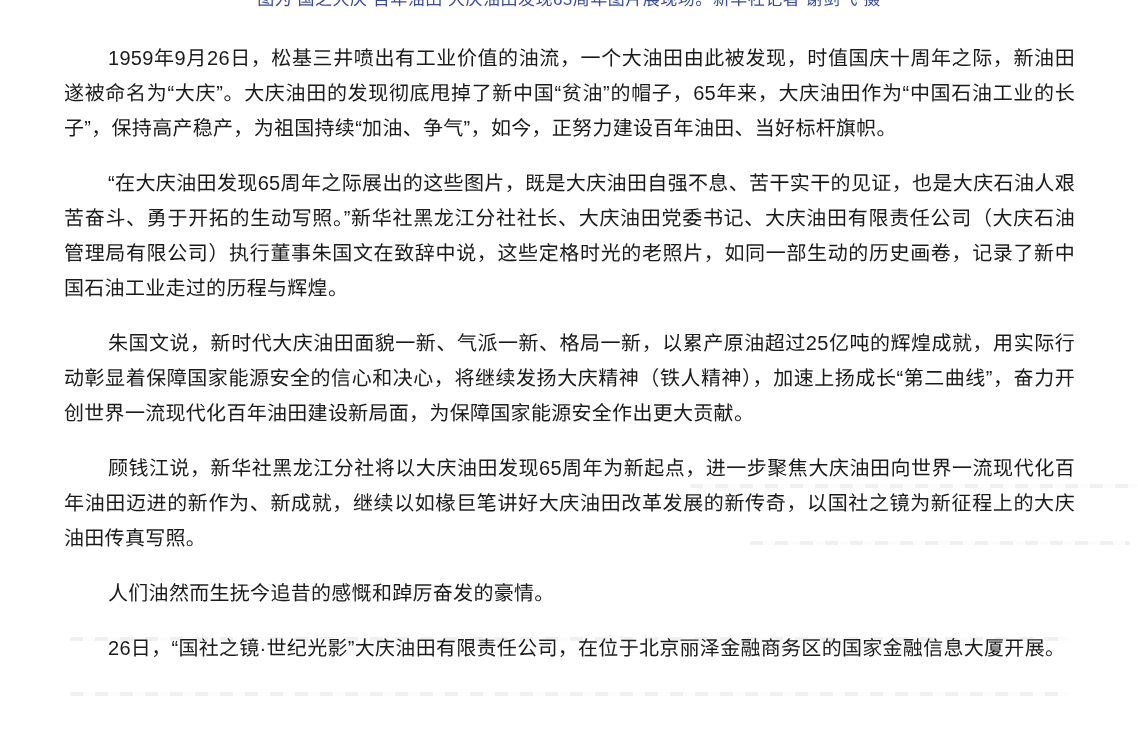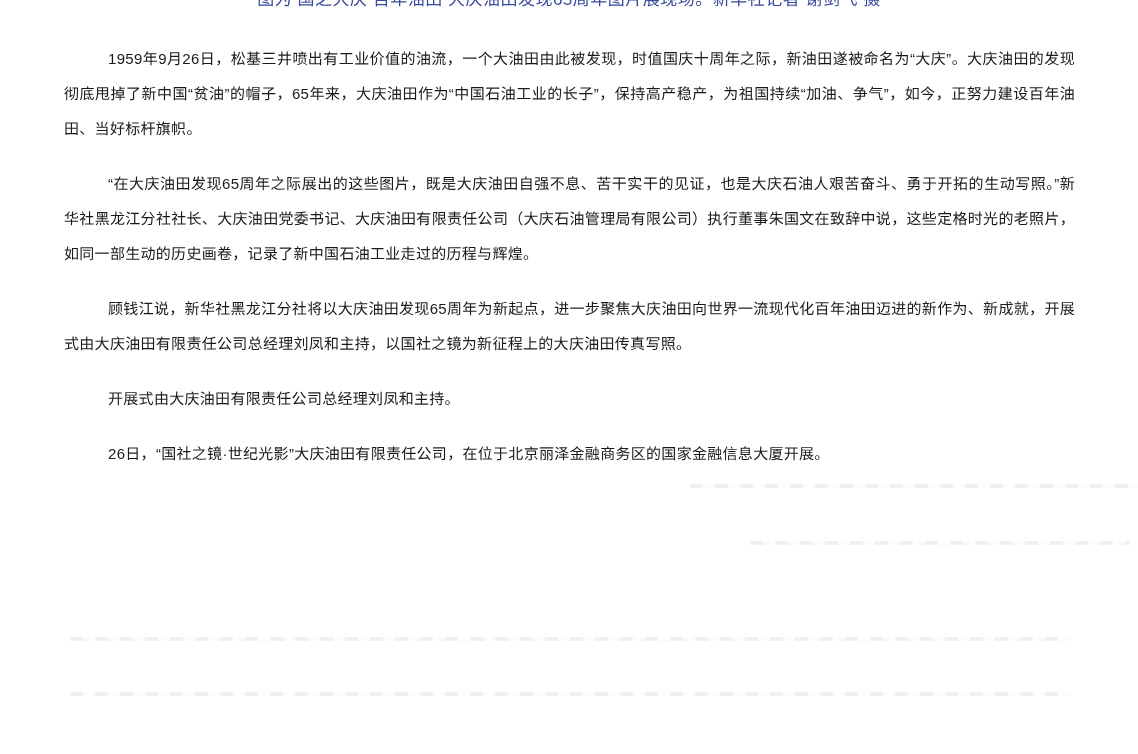"1959年9月26日，松基三井喷出有工业价值的油流，一个大油田由此被发现，时值国" .article p { font-size: 15px -> 20px }
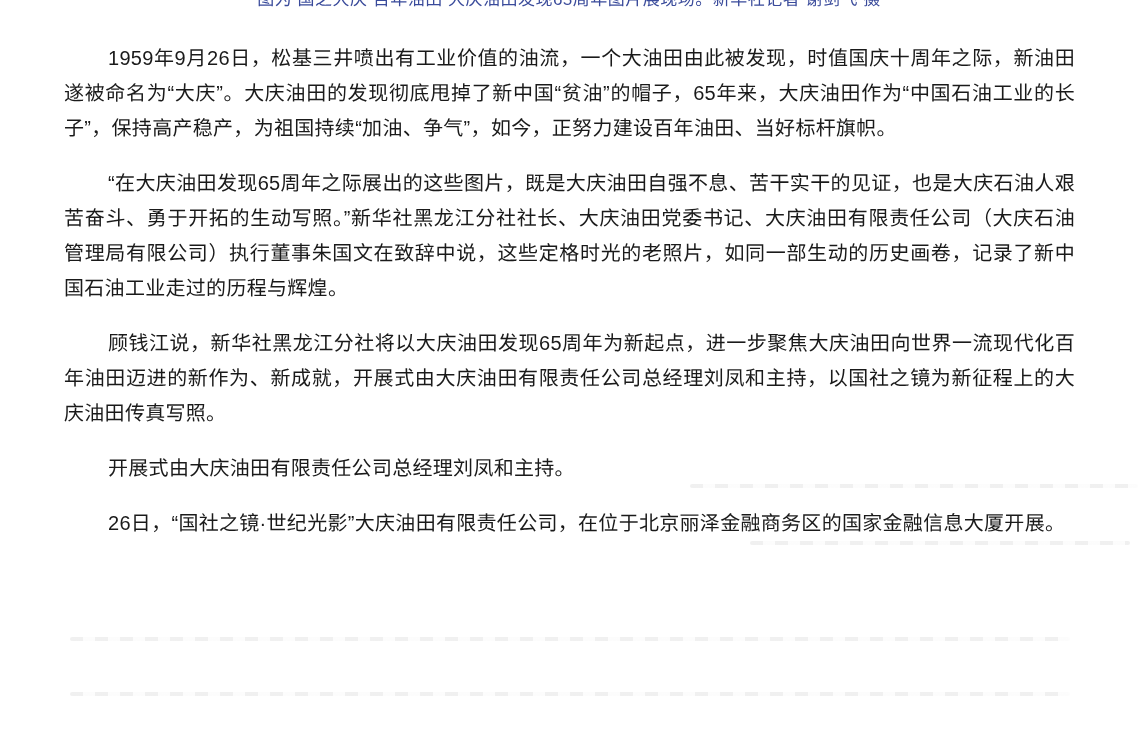"朱国文说，新时代大庆油田面貌一新、气派一新、格局一新，以累产原油超过25亿吨的辉" p { html: none -> <p>朱国文说，新时代大庆油田面貌一新、气派一新、格局一新，以累产原油超过25亿吨的辉煌成就，用实际行动彰显着保障国家能源安全的信心和决心，将继续发扬大庆精神（铁人精神），加速上扬成长“第二曲线”，奋力开创世界一流现代化百年油田建设新局面，为保障国家能源安全作出更大贡献。</p> }
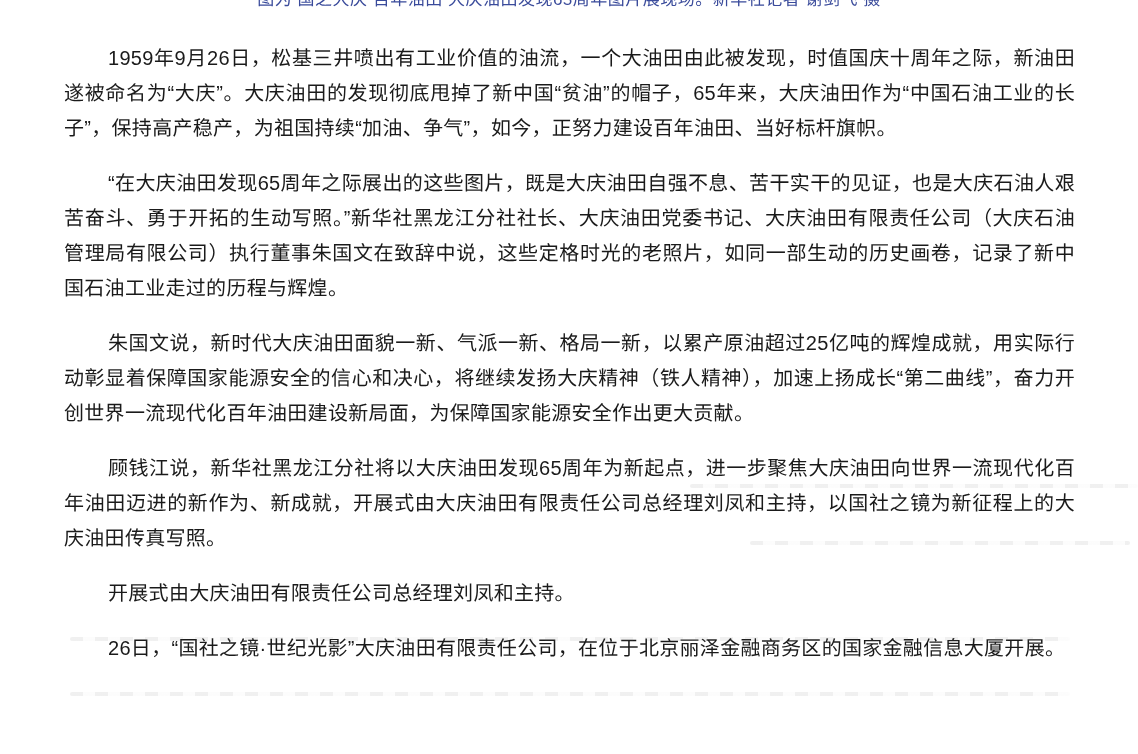"顾钱江说，新华社黑龙江分社将以大庆油田发现65周年为新起点，进一步聚焦大庆油田向" p { text: 开展式由大庆油田有限责任公司总经理刘凤和主持 -> 继续以如椽巨笔讲好大庆油田改革发展的新传奇 }
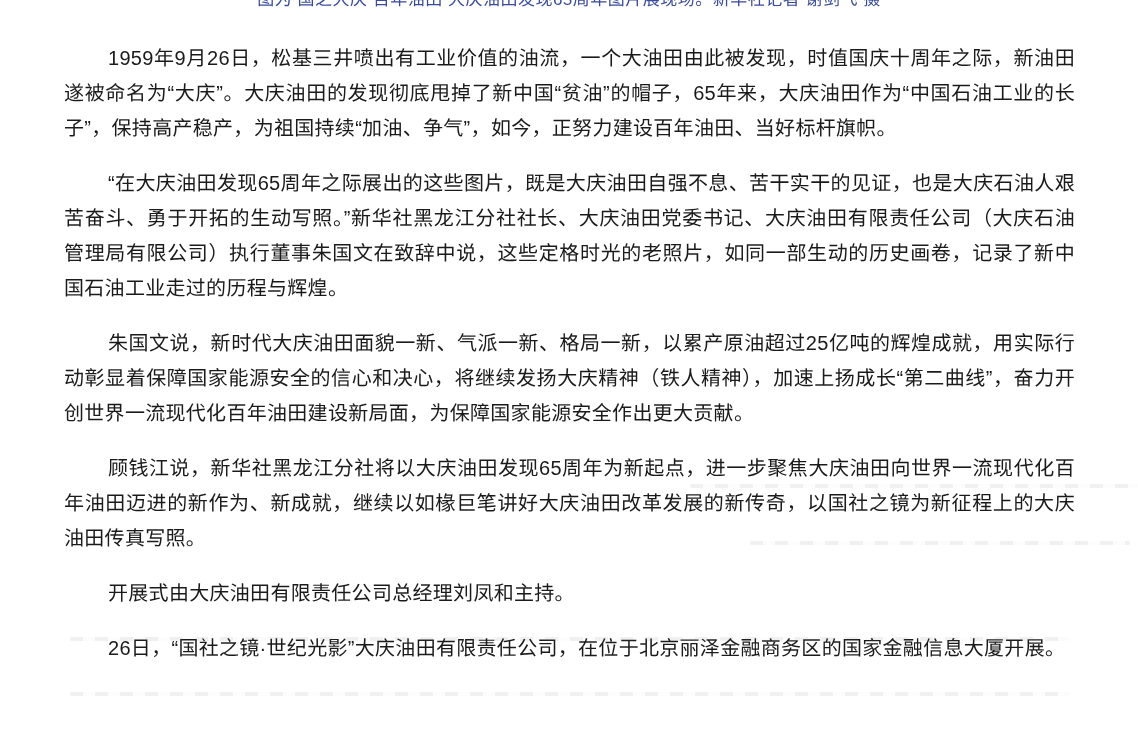"开展式由大庆油田有限责任公司总经理刘凤和主持。" p { text: 开展式由大庆油田有限责任公司总经理刘凤和主持 -> 人们油然而生抚今追昔的感慨和踔厉奋发的豪情 }
